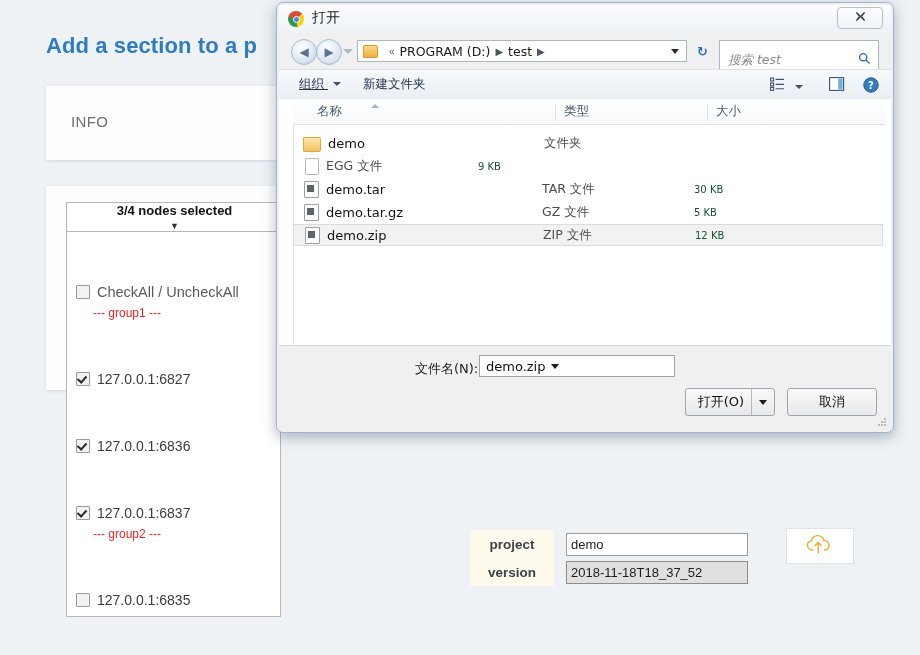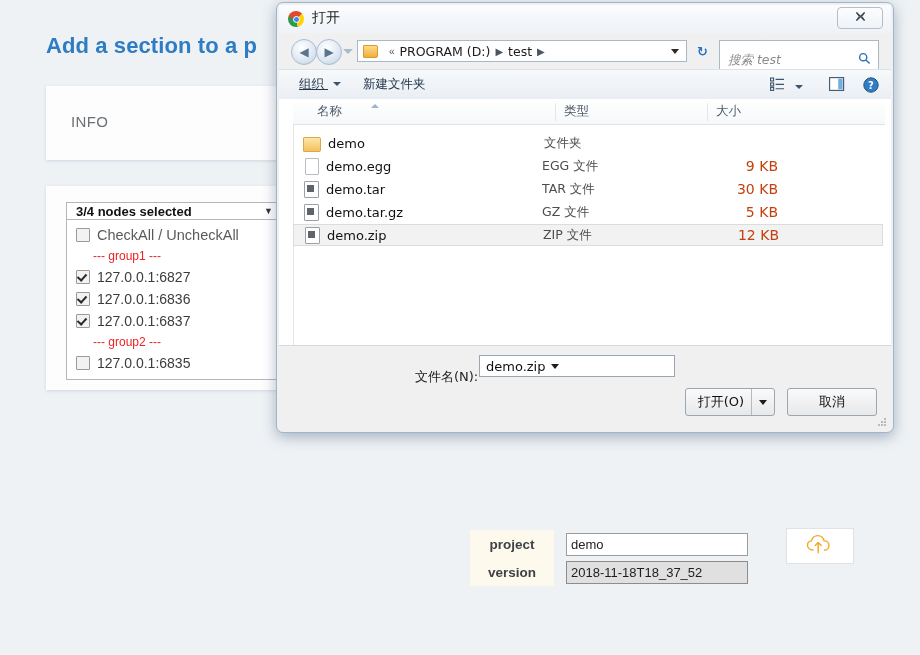"demo.egg" span.r-name { html: <span>demo.egg</span> -> none }
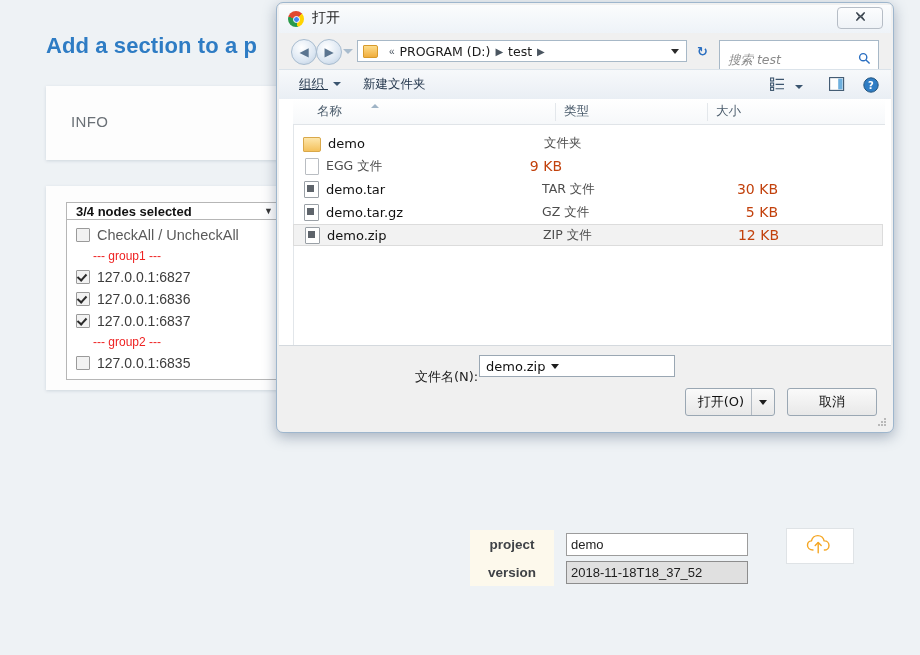"9 KB" .r-size { color: #c2410c -> #14532d; font-size: 14px -> 10px; text-align: right -> none }
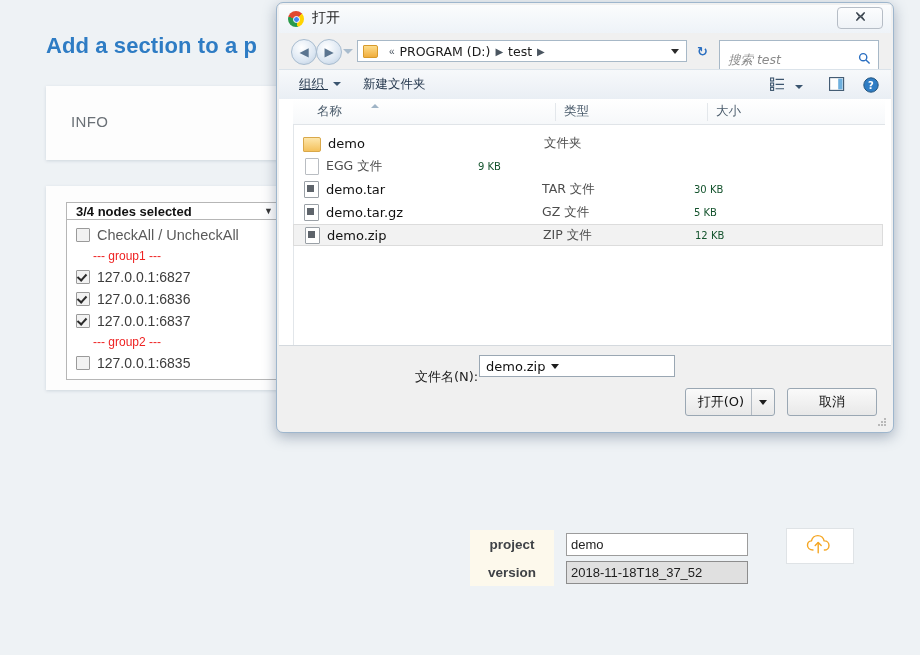"3/4 nodes selected" .ms-head { flex-direction: none -> column; height: 18px -> 30px }
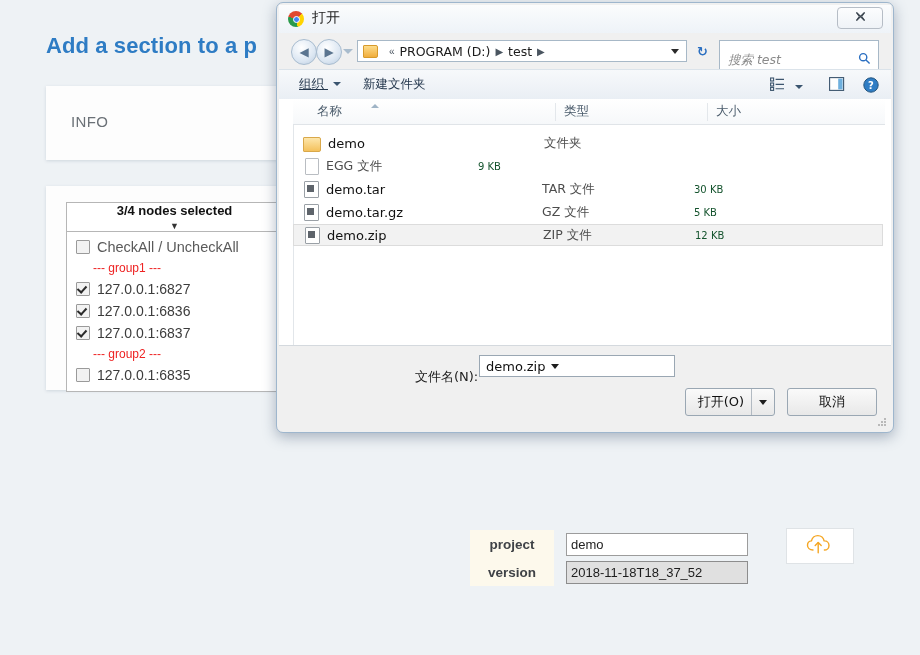"CheckAll / UncheckAll" .ms-row { margin-top: none -> 45px }
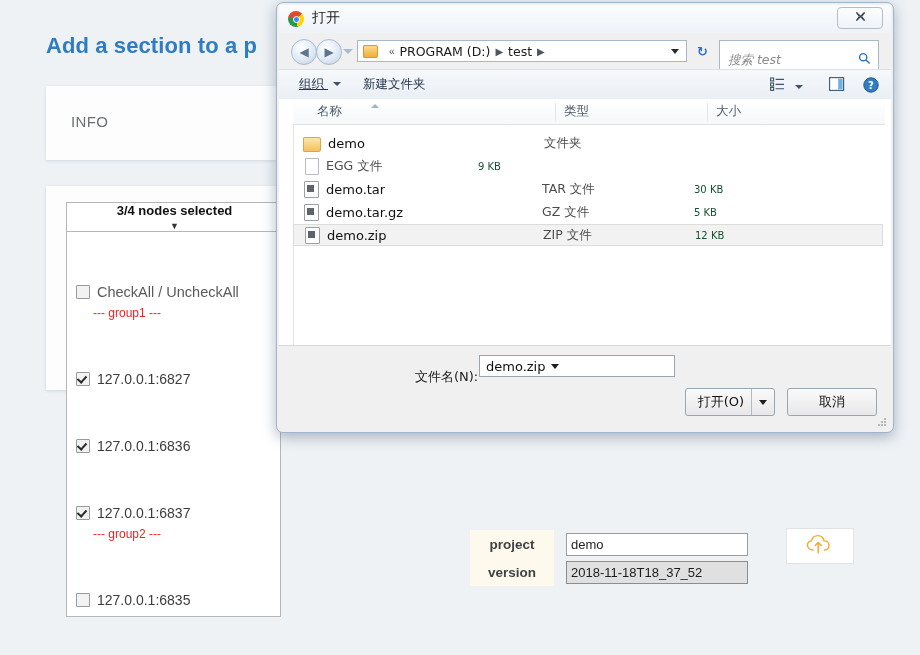"文件名(N):" .fn-label { margin-top: 8px -> none }
